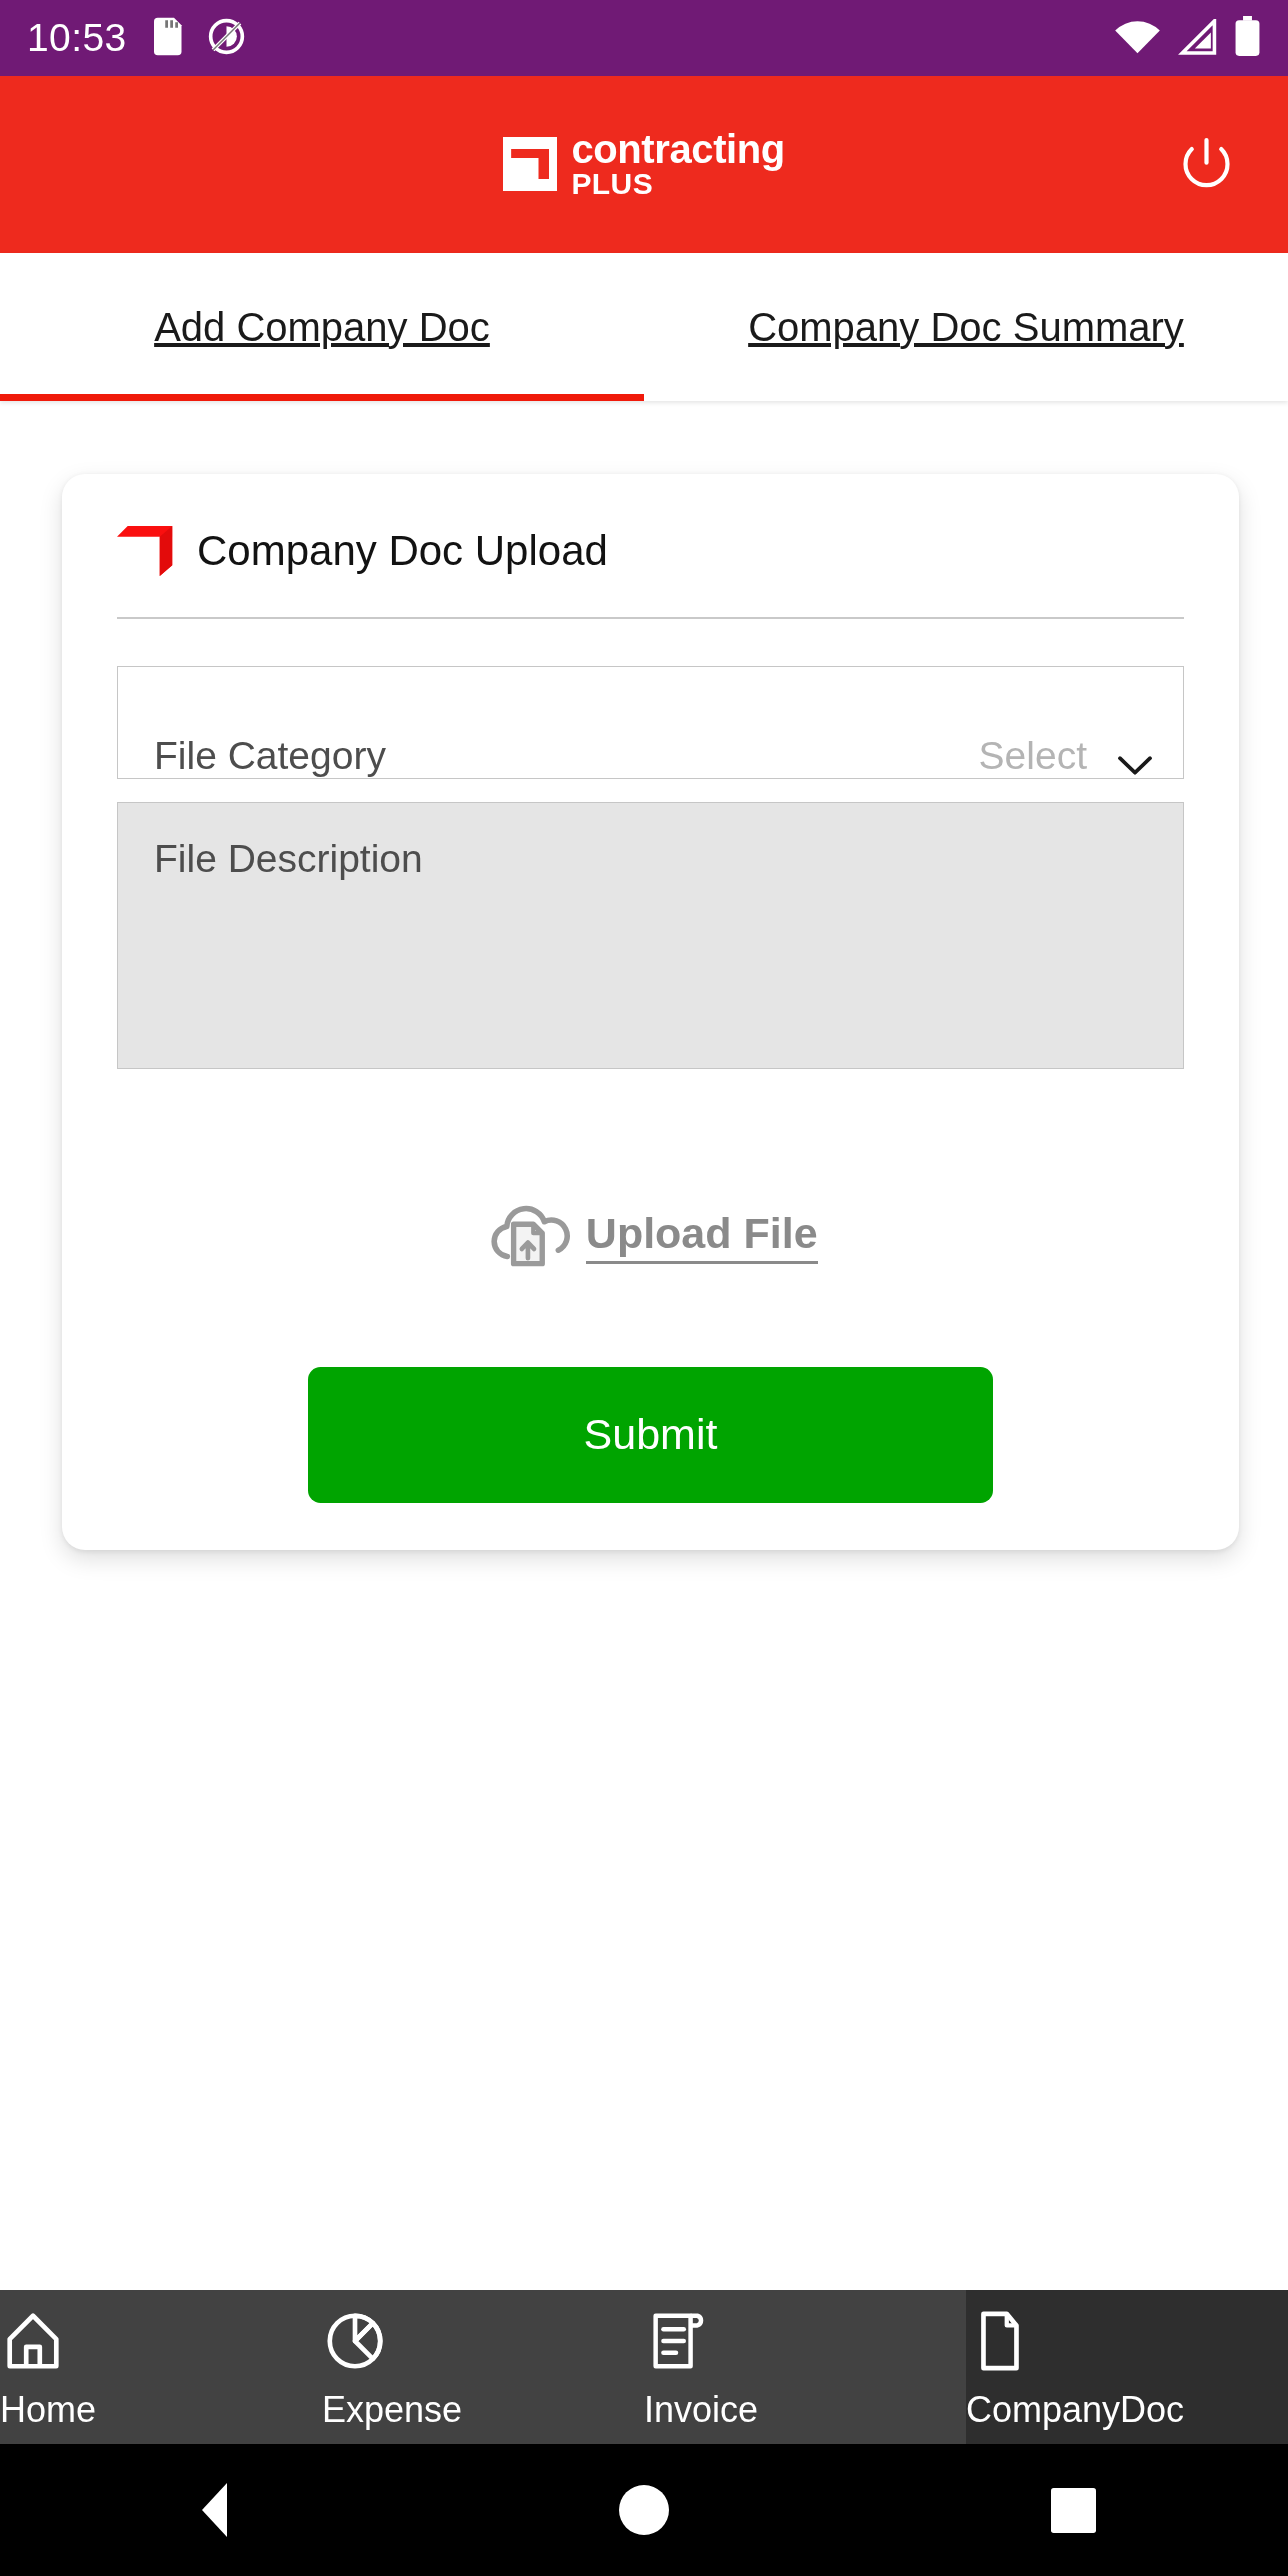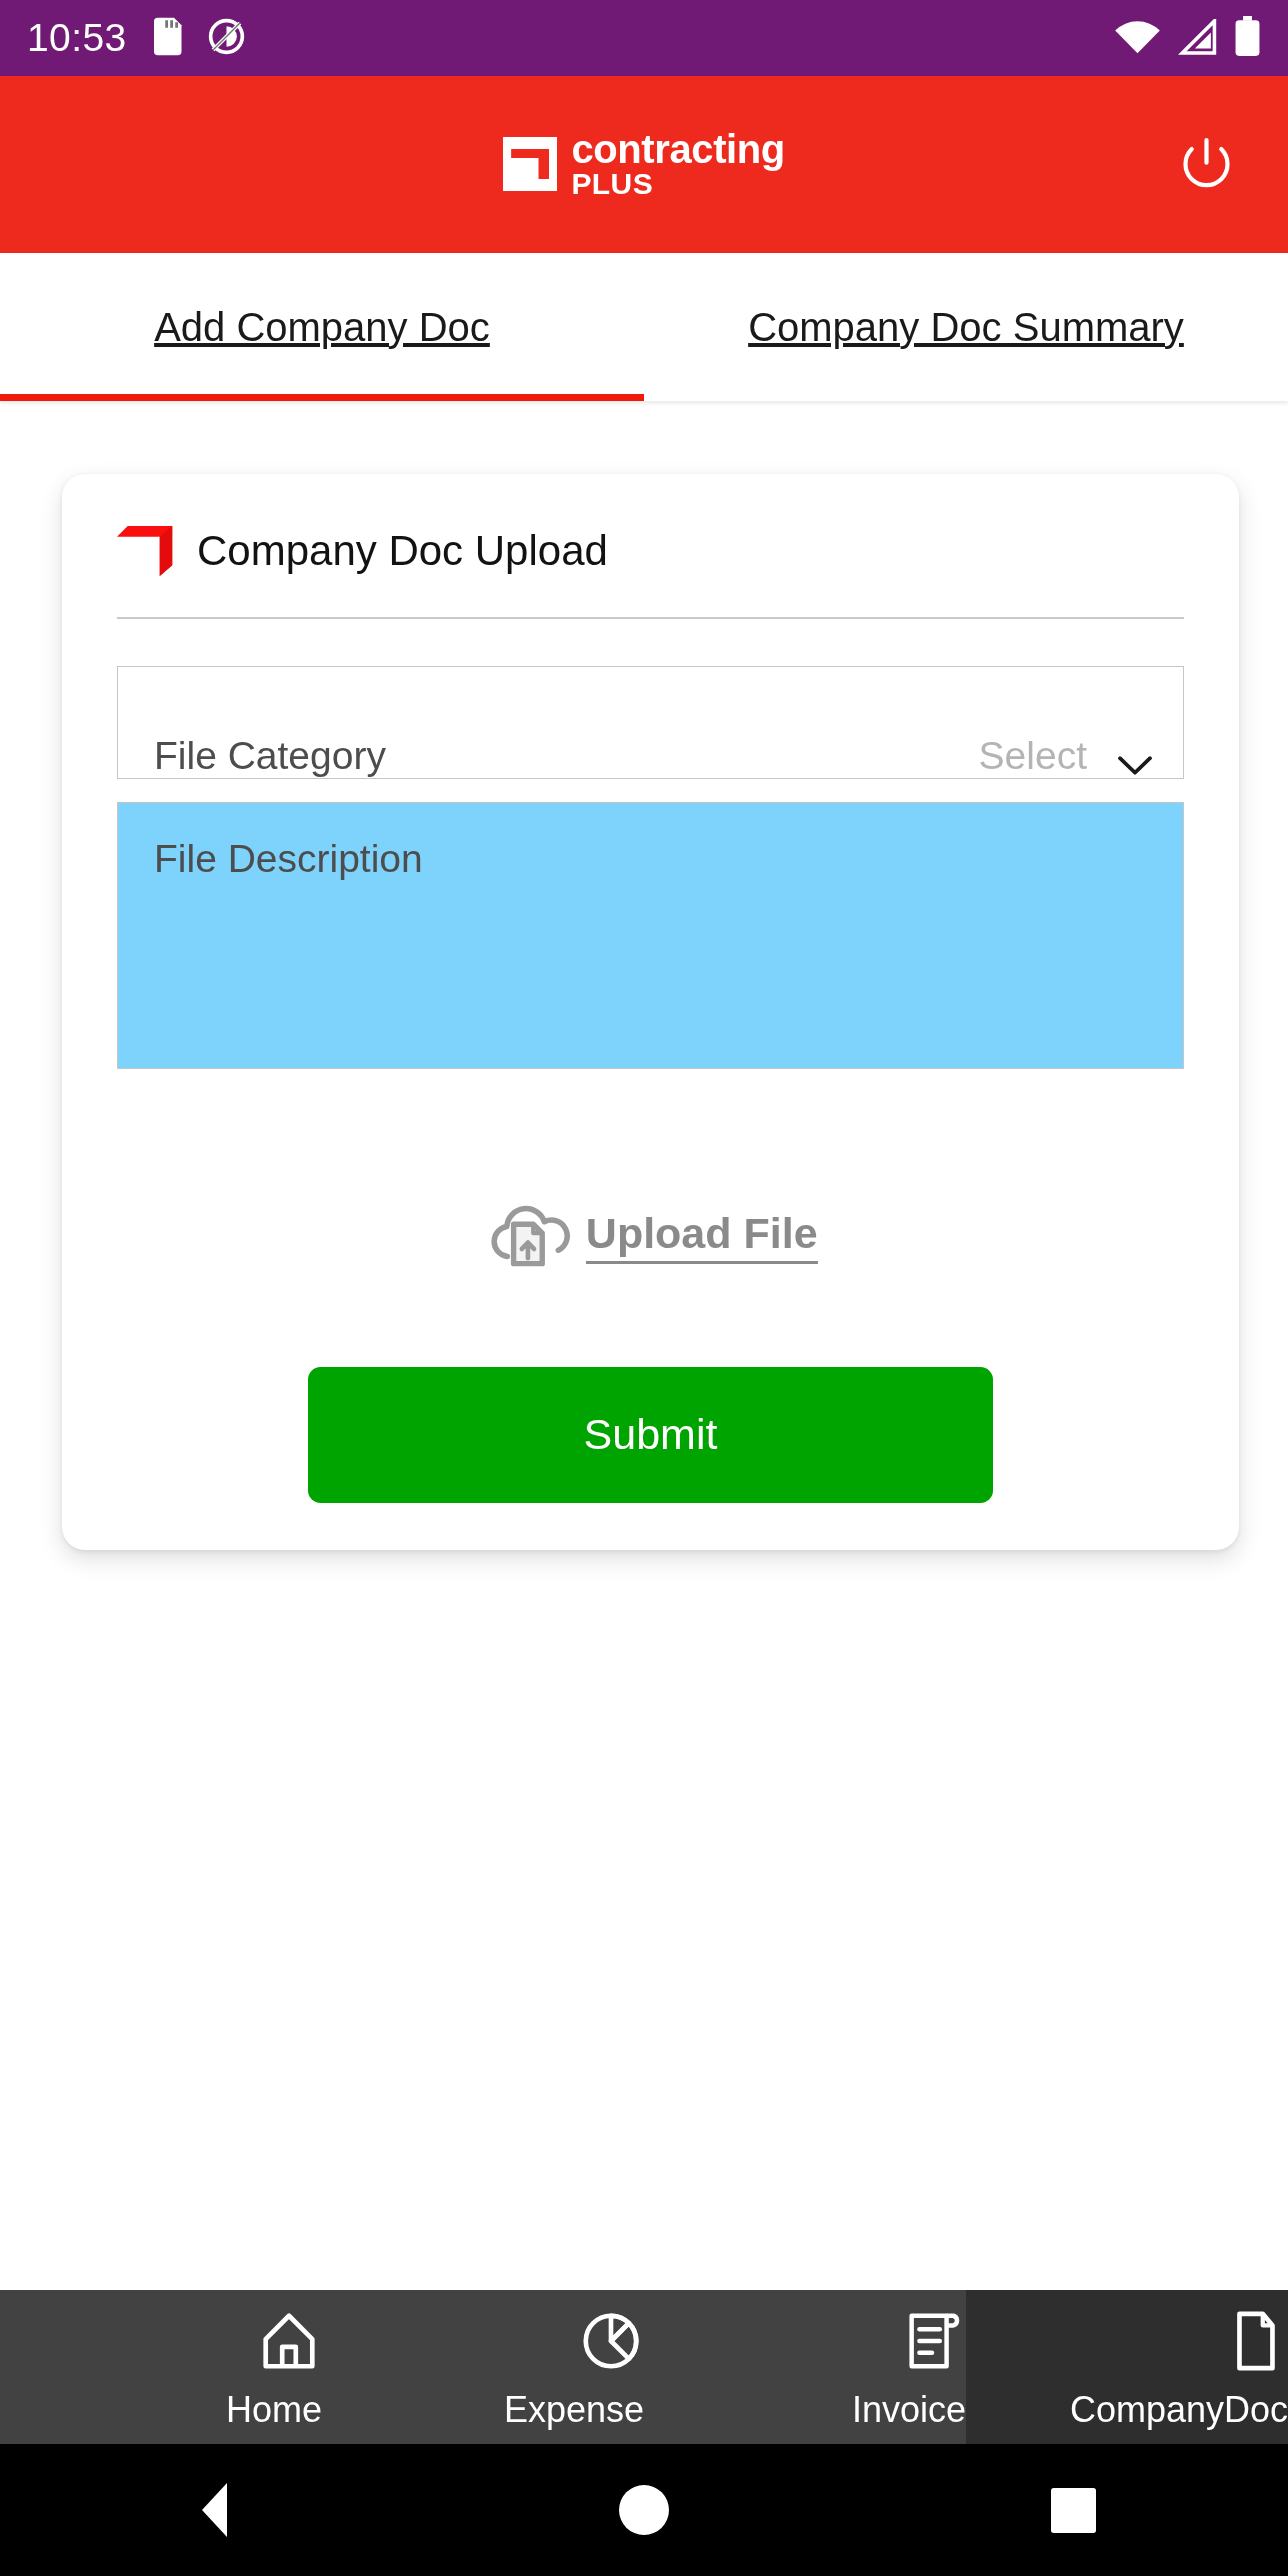"File Description" .field-textarea { background: #7dd3fc -> #e5e5e5 }
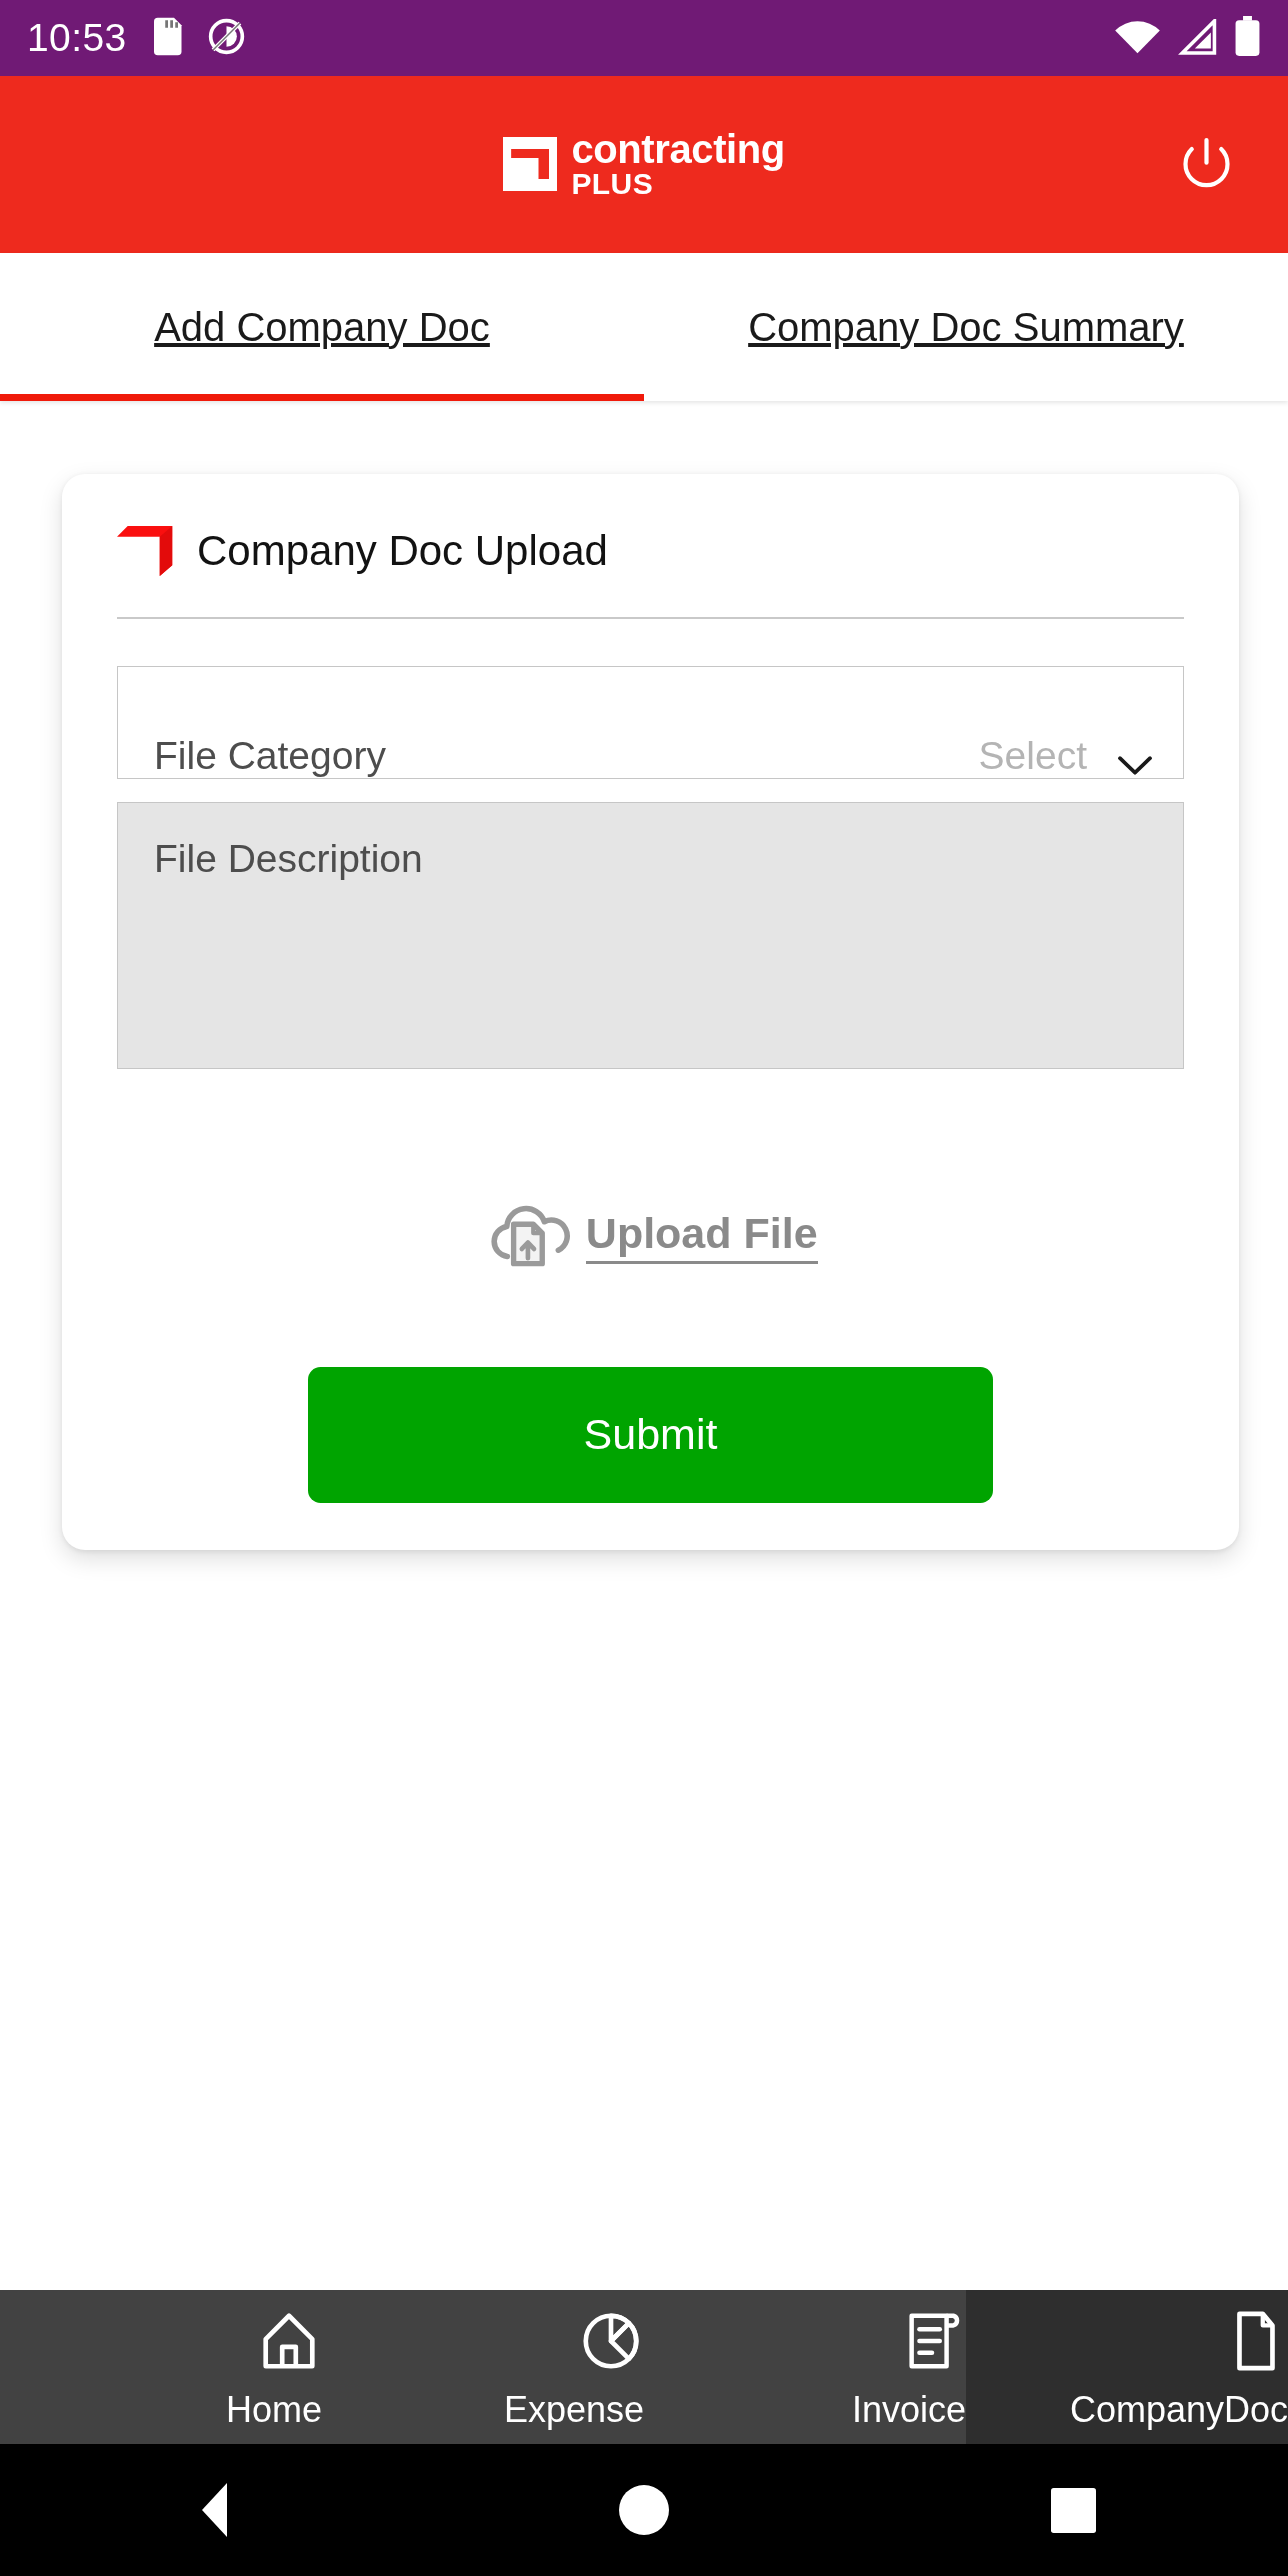"Home" .nav-item { align-items: flex-end -> flex-start }
